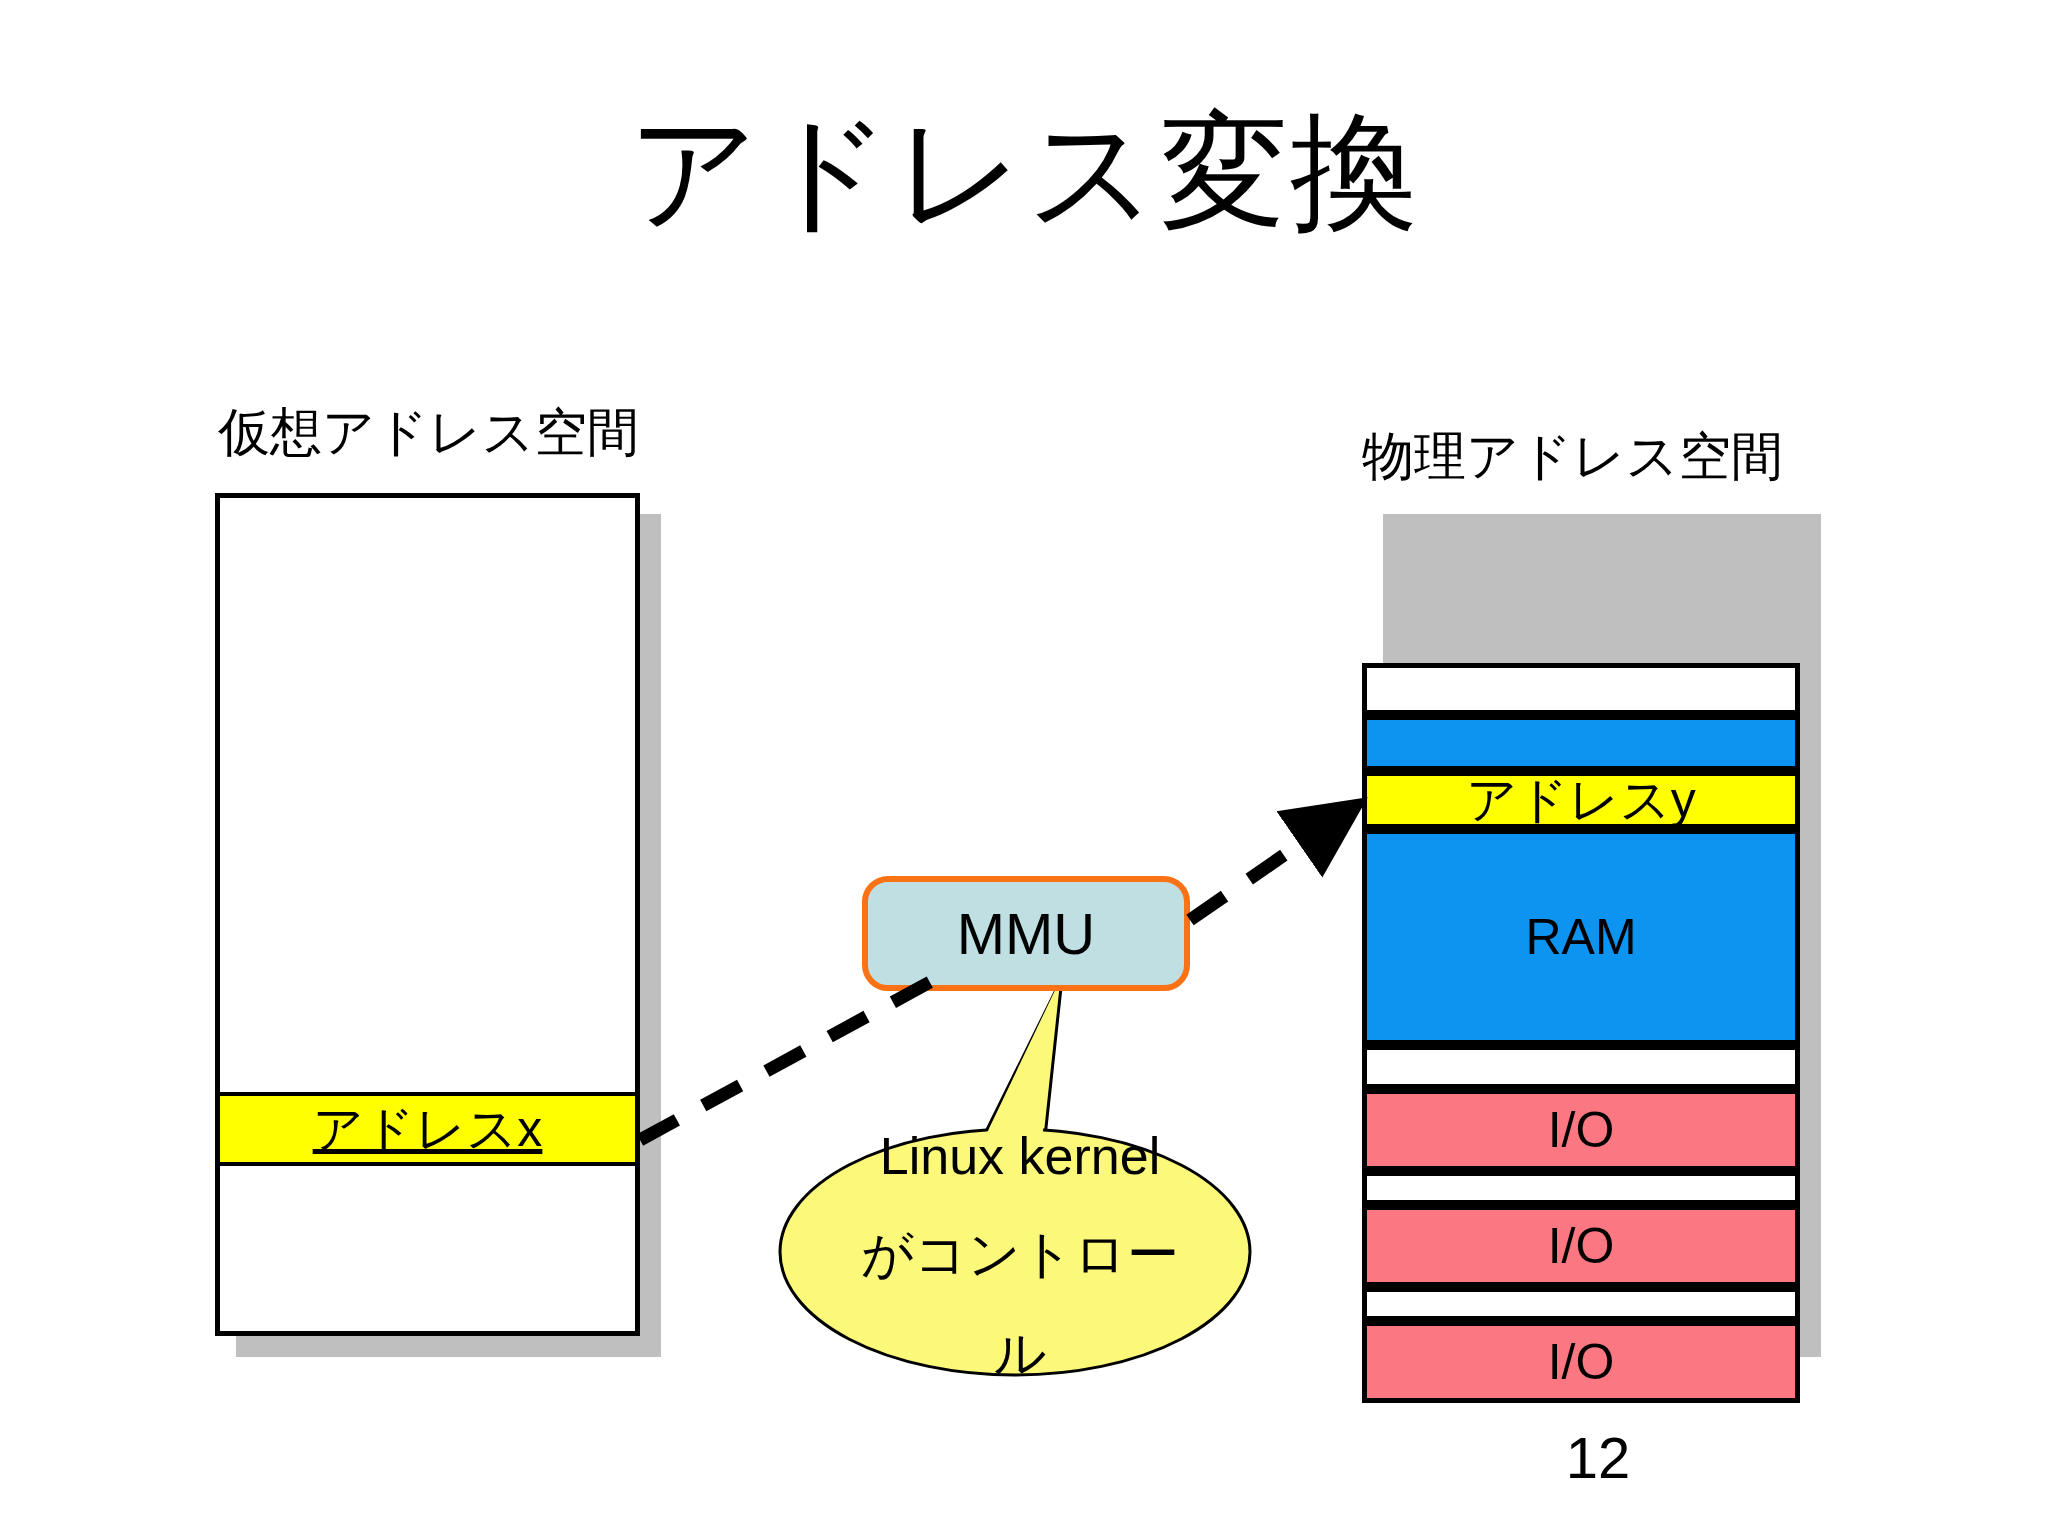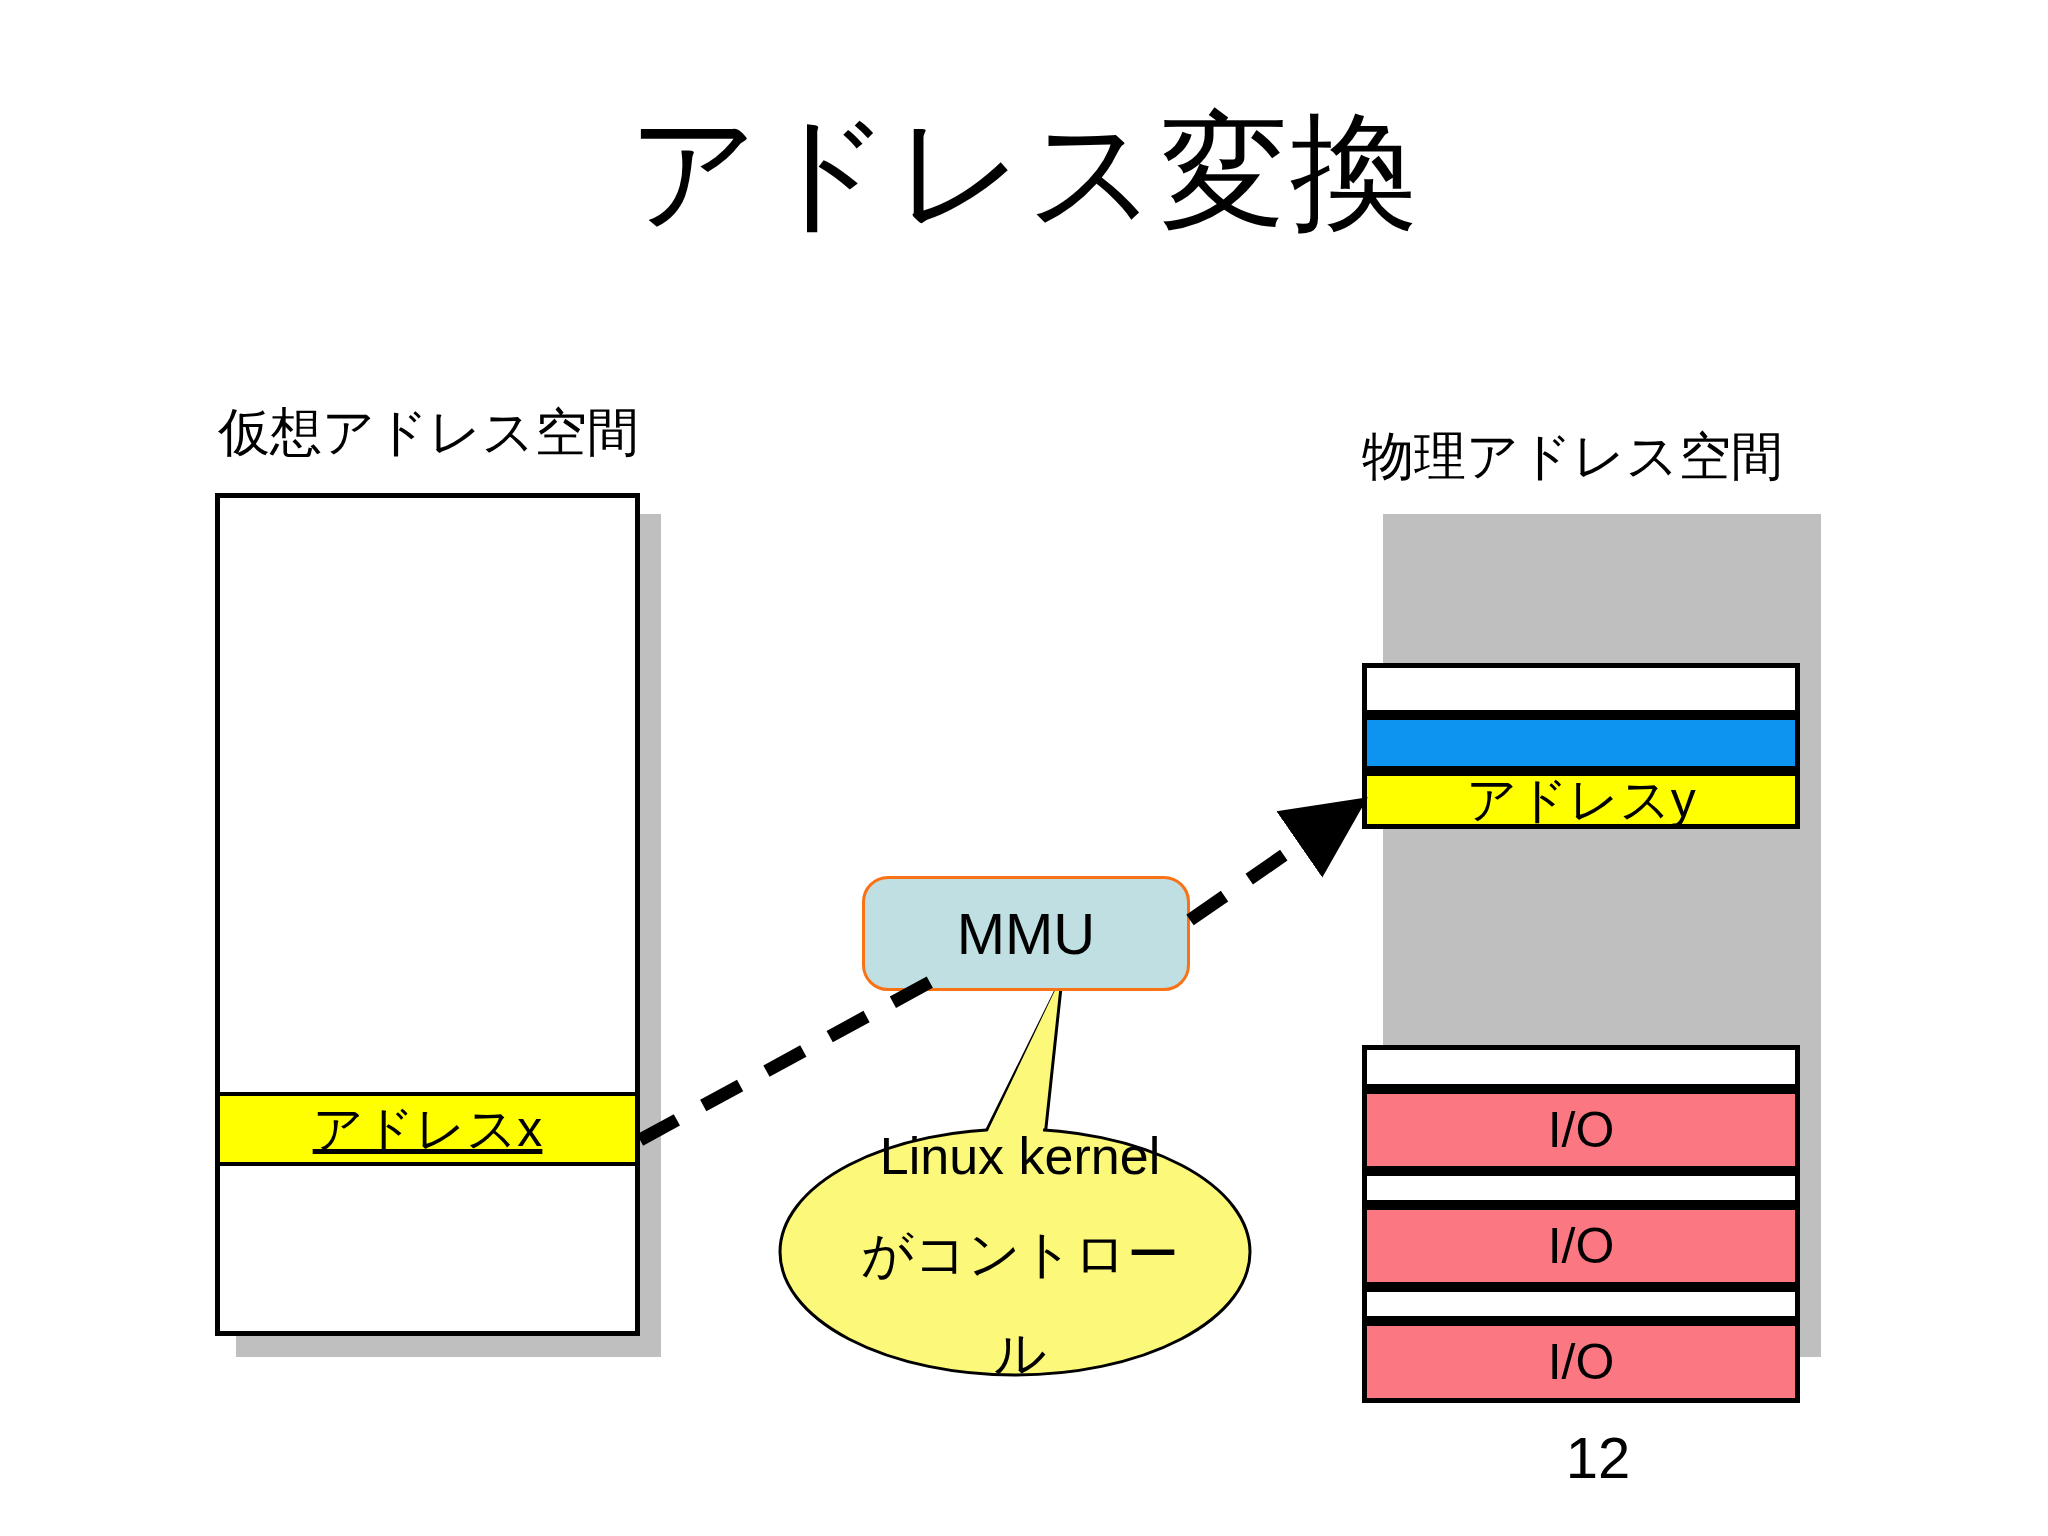"MMU" #mmu-box { border: 3px solid #f97316 -> 6px solid #f97316 }
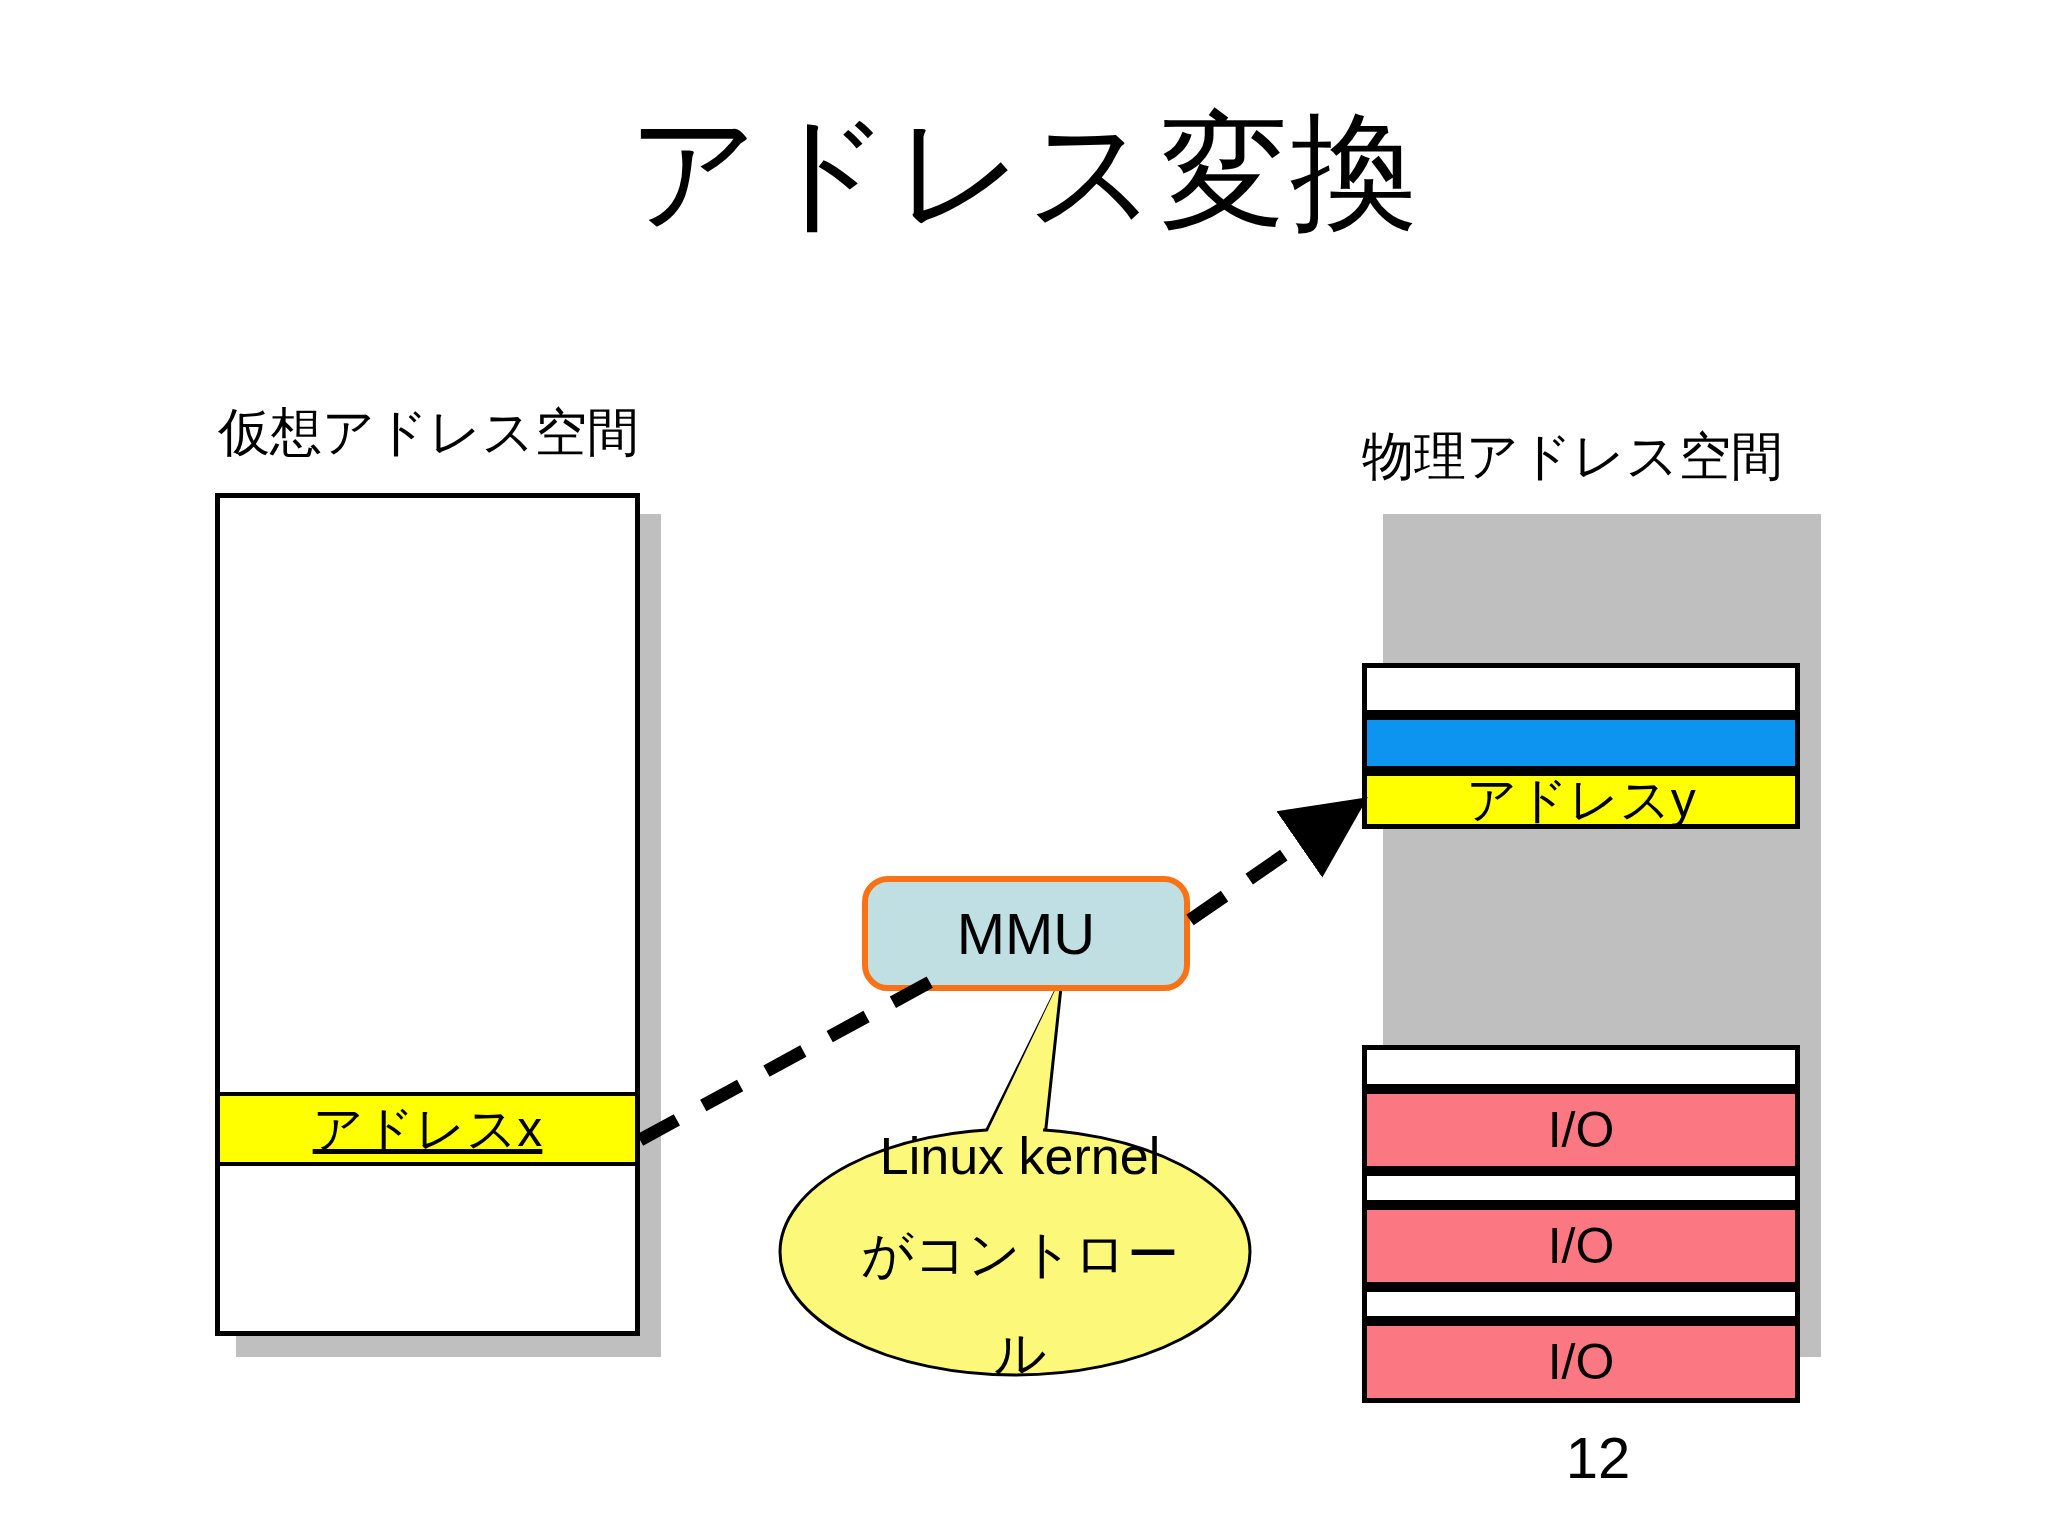"RAM" div.band { html: none -> <div> <span>RAM</span> </div> }
